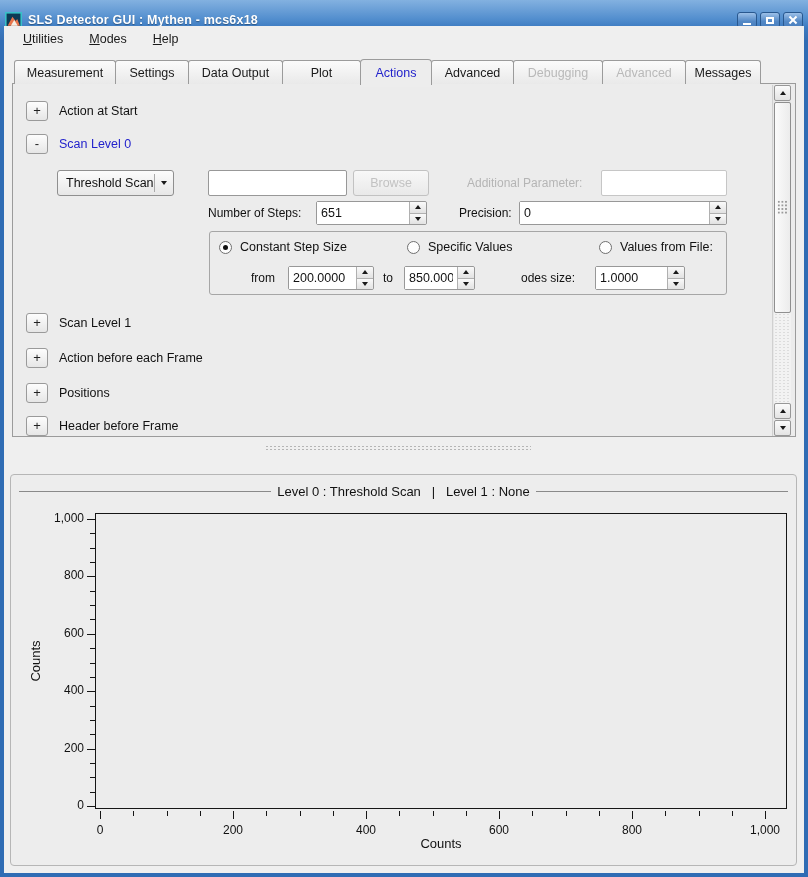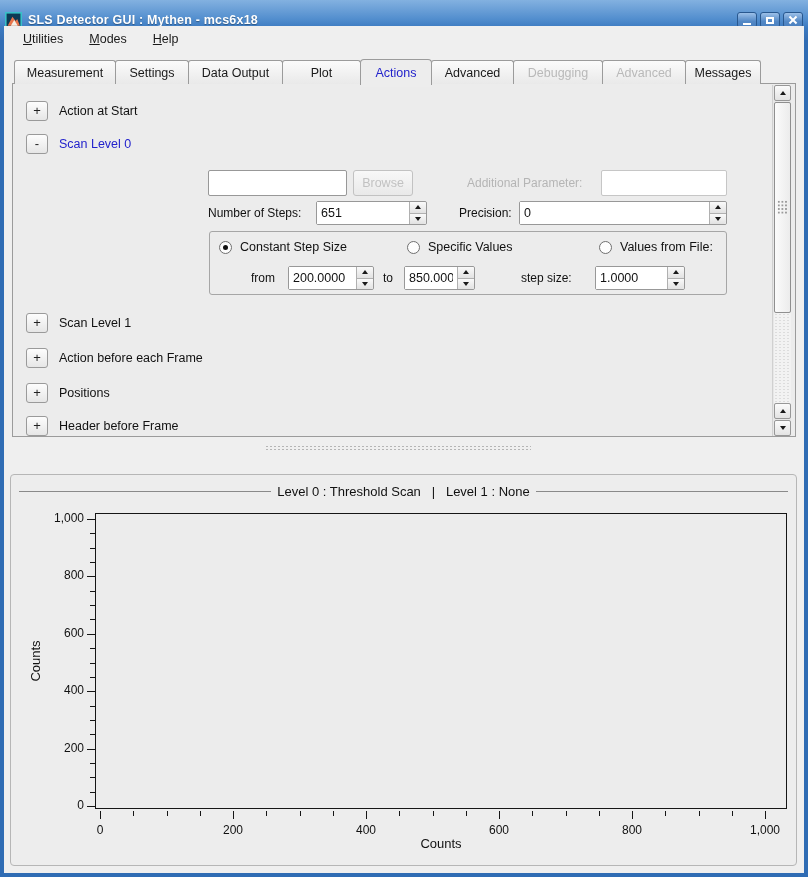"Threshold Scan" span.combo { html: none -> <span> <span>Threshold Scan</span> <span></span> <span> <i></i> </span> </span> }
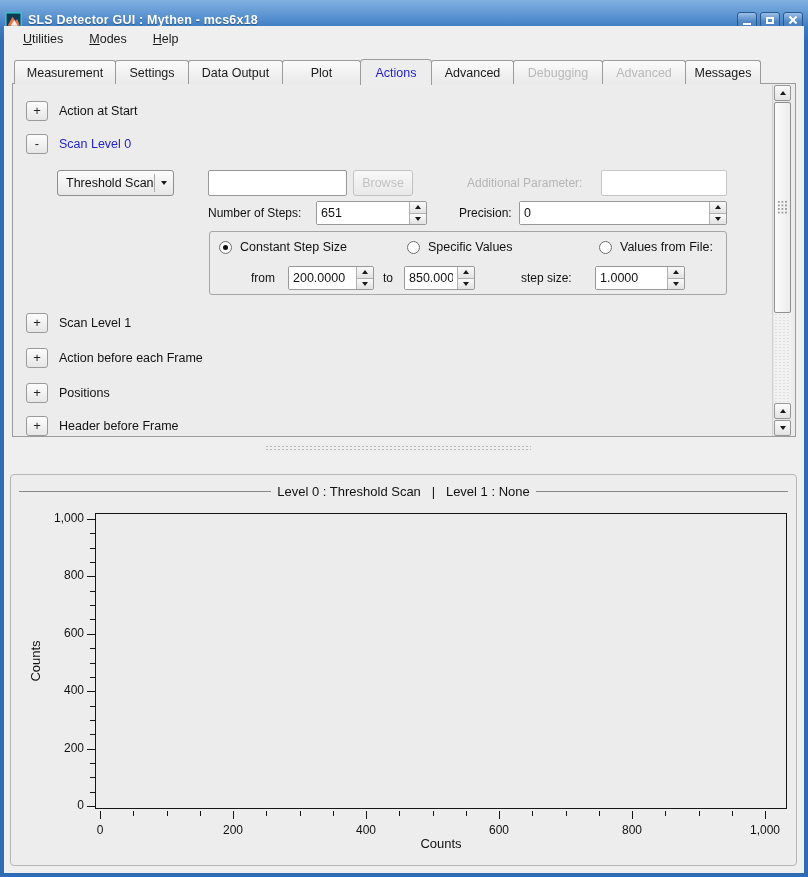"Browse" span.btn { width: 60px -> 76px }
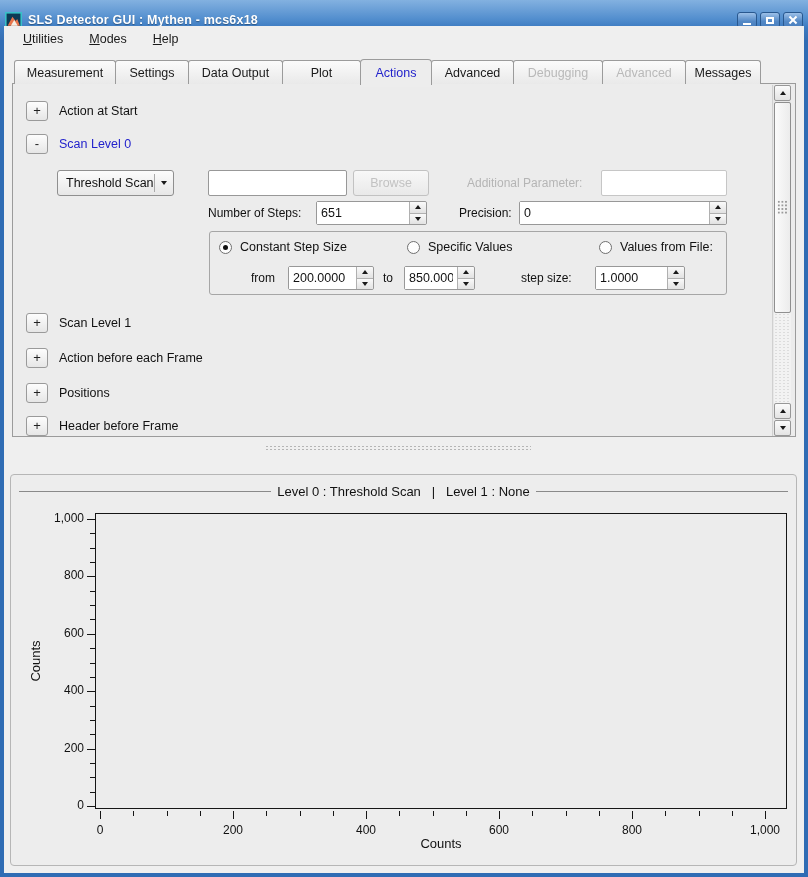"step size:" span.flabel { text: step -> odes }
